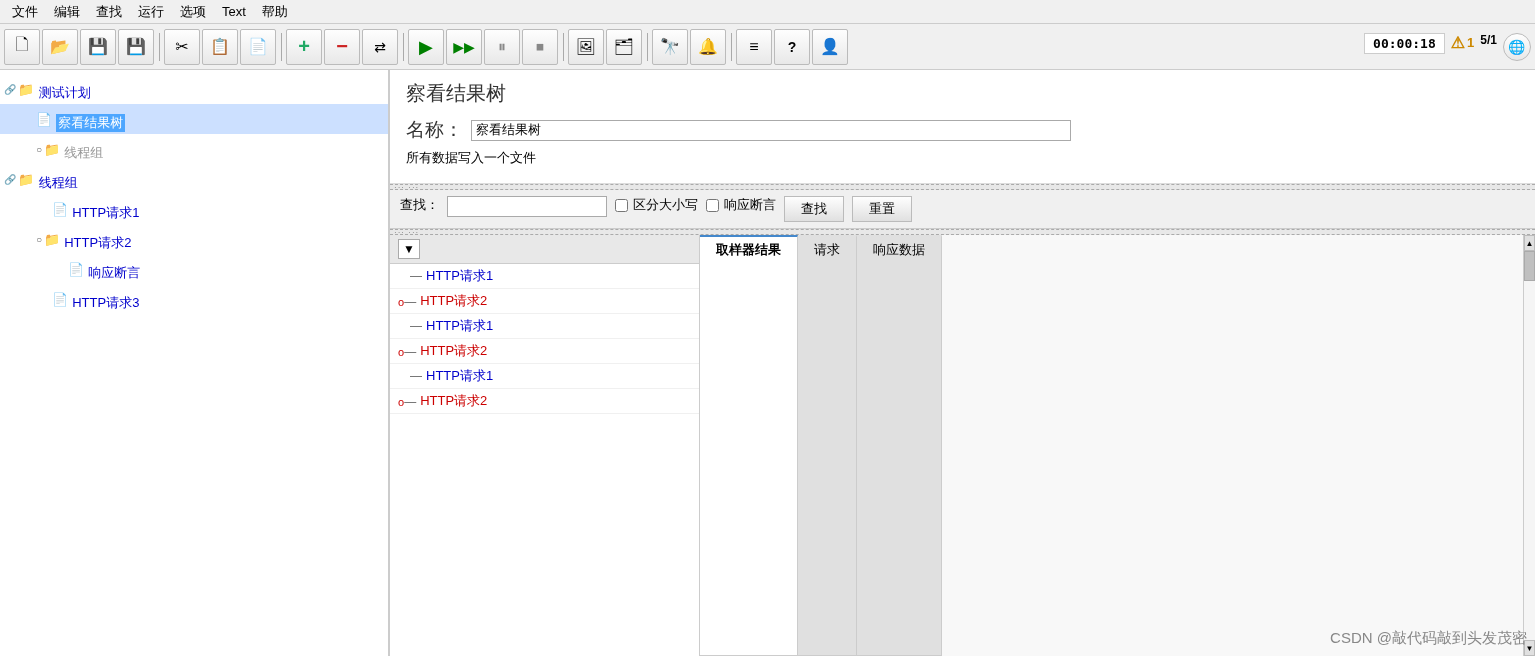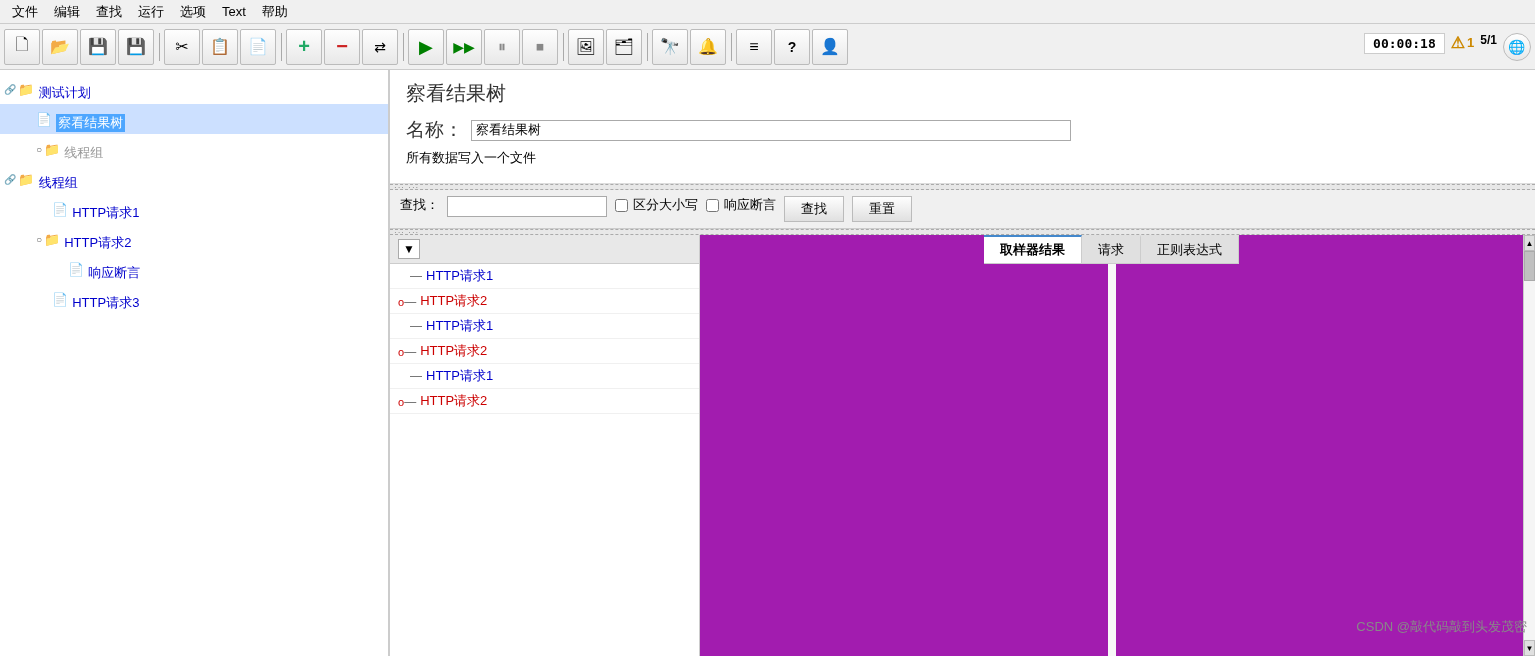"取样器结果" .results-panel { align-items: center -> none; background: #a21caf -> #1d4ed8; flex-direction: column -> row }
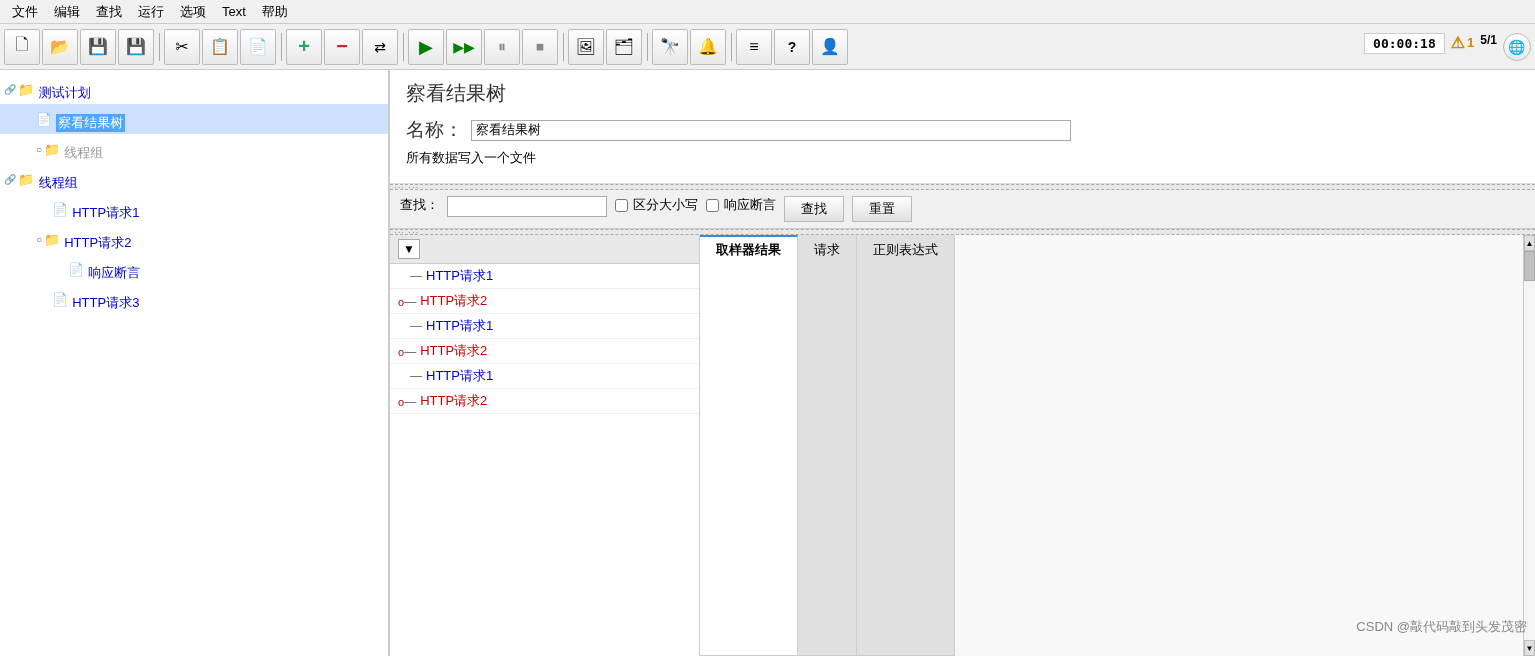"正则表达式" div.results-tab { text: 正则表达式 -> 响应数据 }
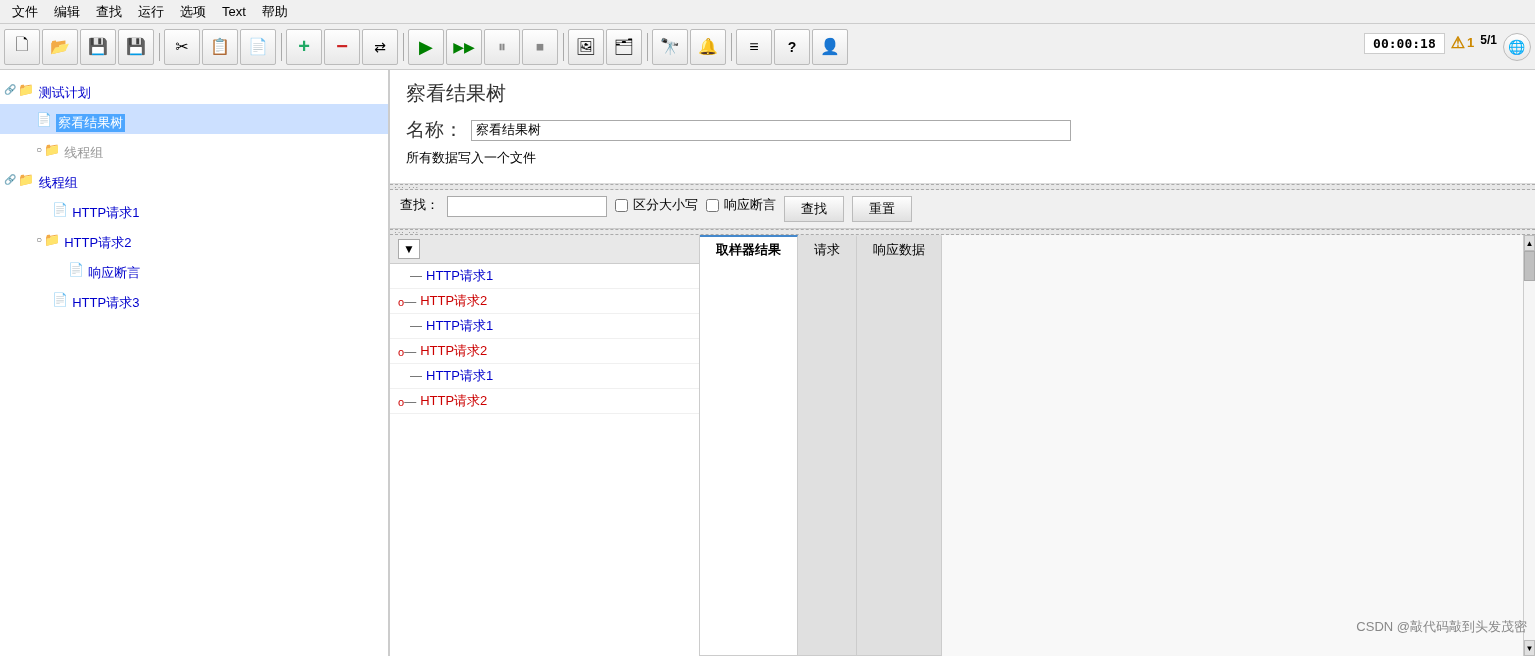"CSDN @敲代码敲到头发茂密" .watermark { bottom: 20px -> 8px; font-size: 13px -> 15px }
